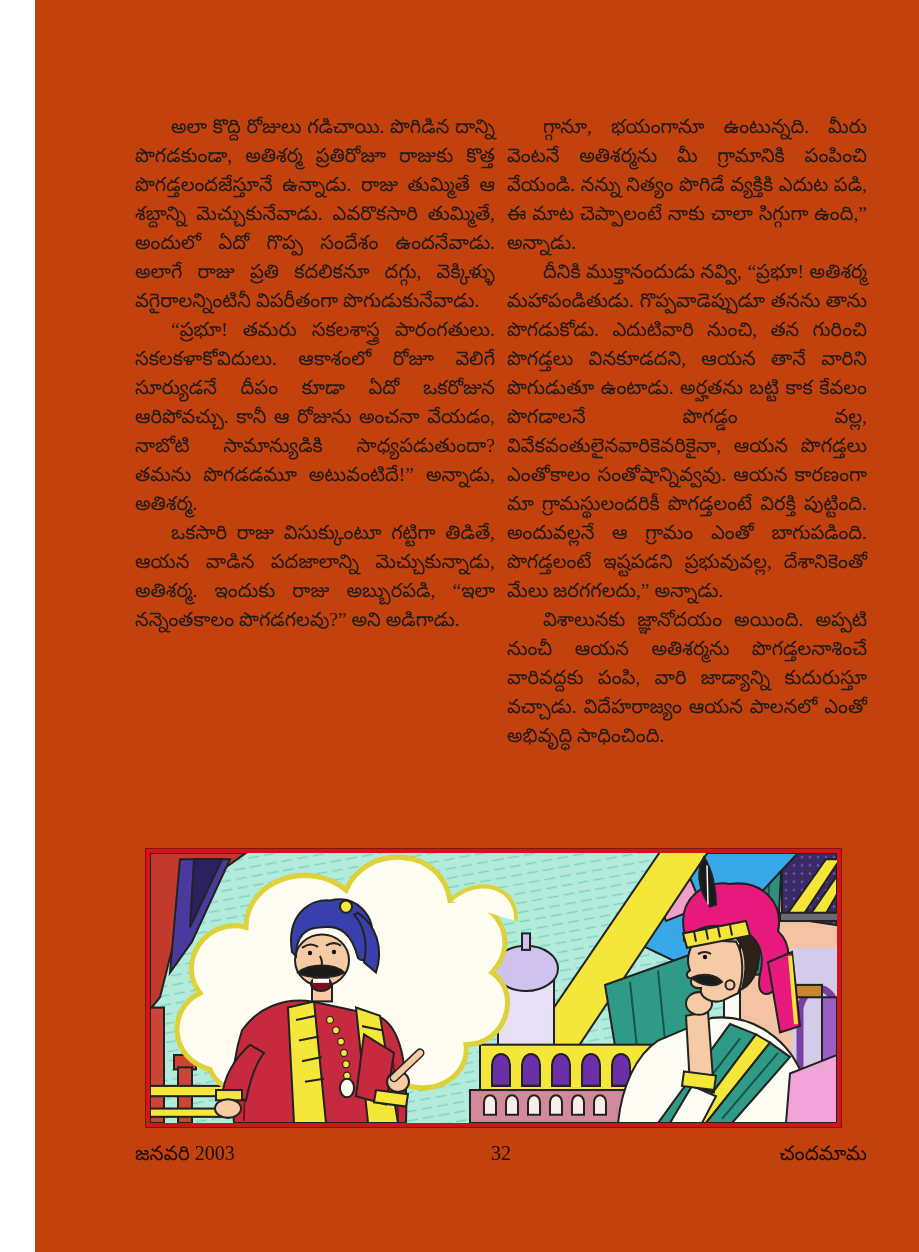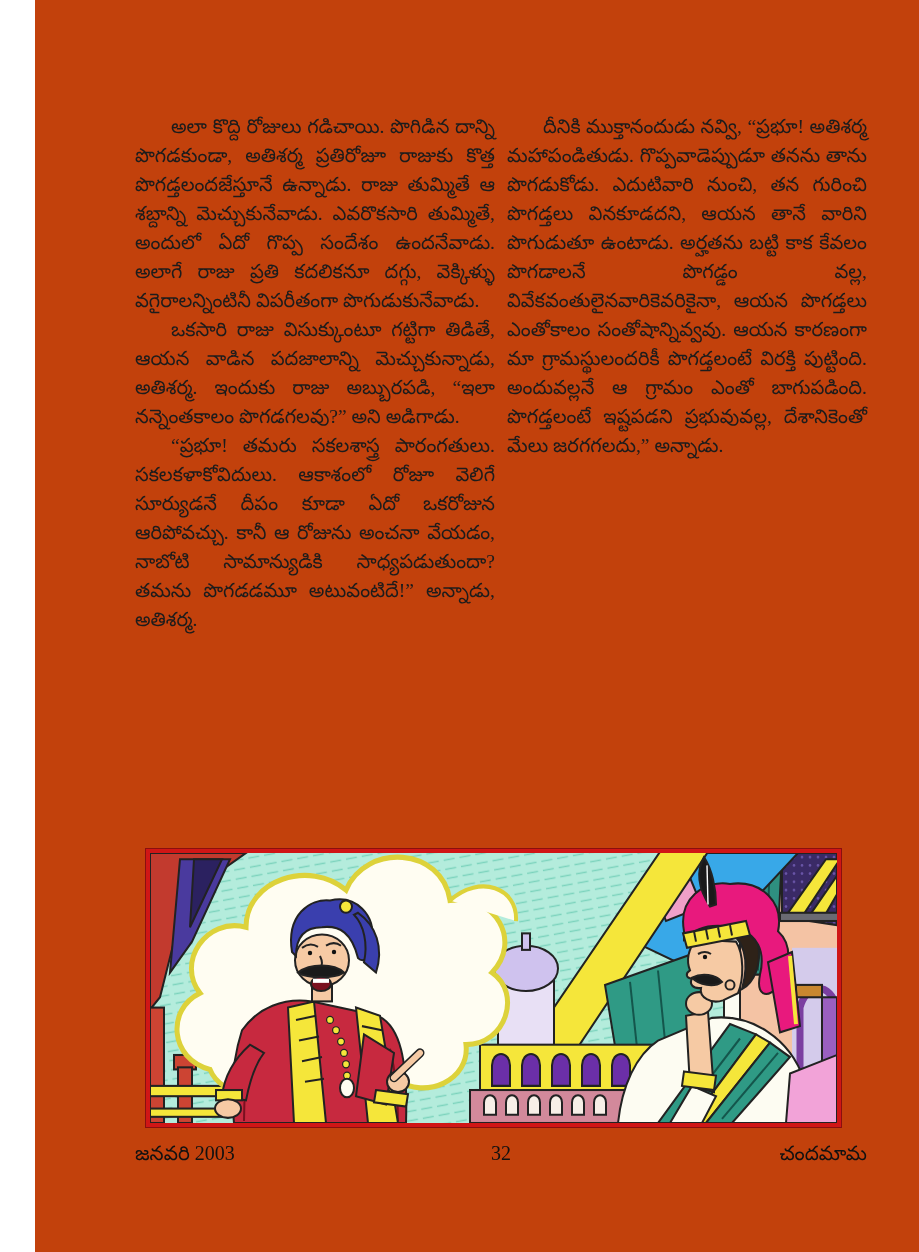"గ్గానూ, భయంగానూ ఉంటున్నది. మీరు వెంటనే" p { html: none -> <p>గ్గానూ, భయంగానూ ఉంటున్నది. మీరు వెంటనే అతిశర్మను మీ గ్రామానికి పంపించి వేయండి. నన్ను నిత్యం పొగిడే వ్యక్తికి ఎదుట పడి, ఈ మాట చెప్పాలంటే నాకు చాలా సిగ్గుగా ఉంది,” అన్నాడు.</p> }
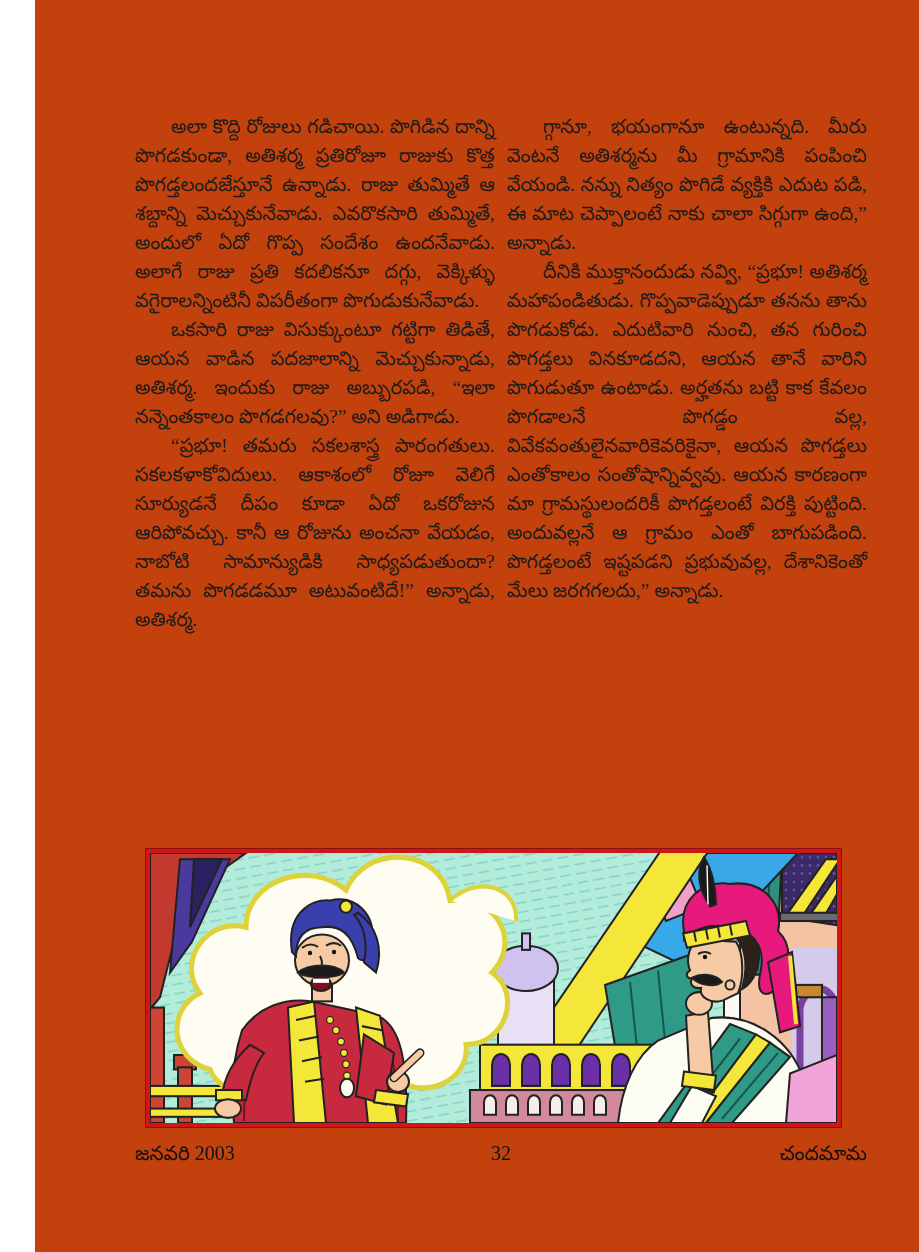"ఒకసారి రాజు విసుక్కుంటూ గట్టిగా తిడితే," p { order: before "“ప్రభూ! తమరు సకలశాస్త్ర పారంగతులు." -> after "“ప్రభూ! తమరు సకలశాస్త్ర పారంగతులు." }
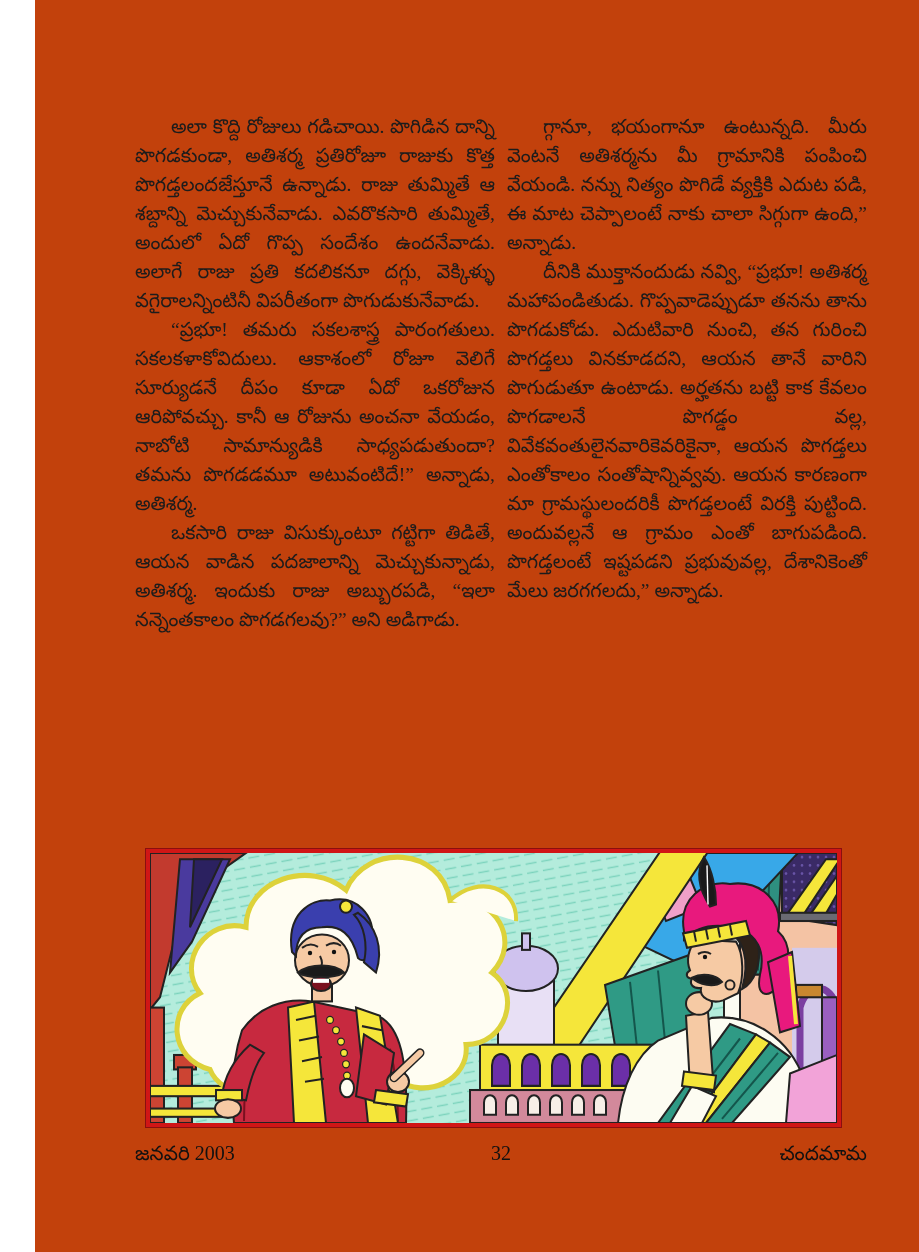"విశాలునకు జ్ఞానోదయం అయింది. అప్పటి నుంచీ" p { html: none -> <p>విశాలునకు జ్ఞానోదయం అయింది. అప్పటి నుంచీ ఆయన అతిశర్మను పొగడ్తలనాశించే వారివద్దకు పంపి, వారి జాడ్యాన్ని కుదురుస్తూ వచ్చాడు. విదేహరాజ్యం ఆయన పాలనలో ఎంతో అభివృద్ధి సాధించింది.</p> }
